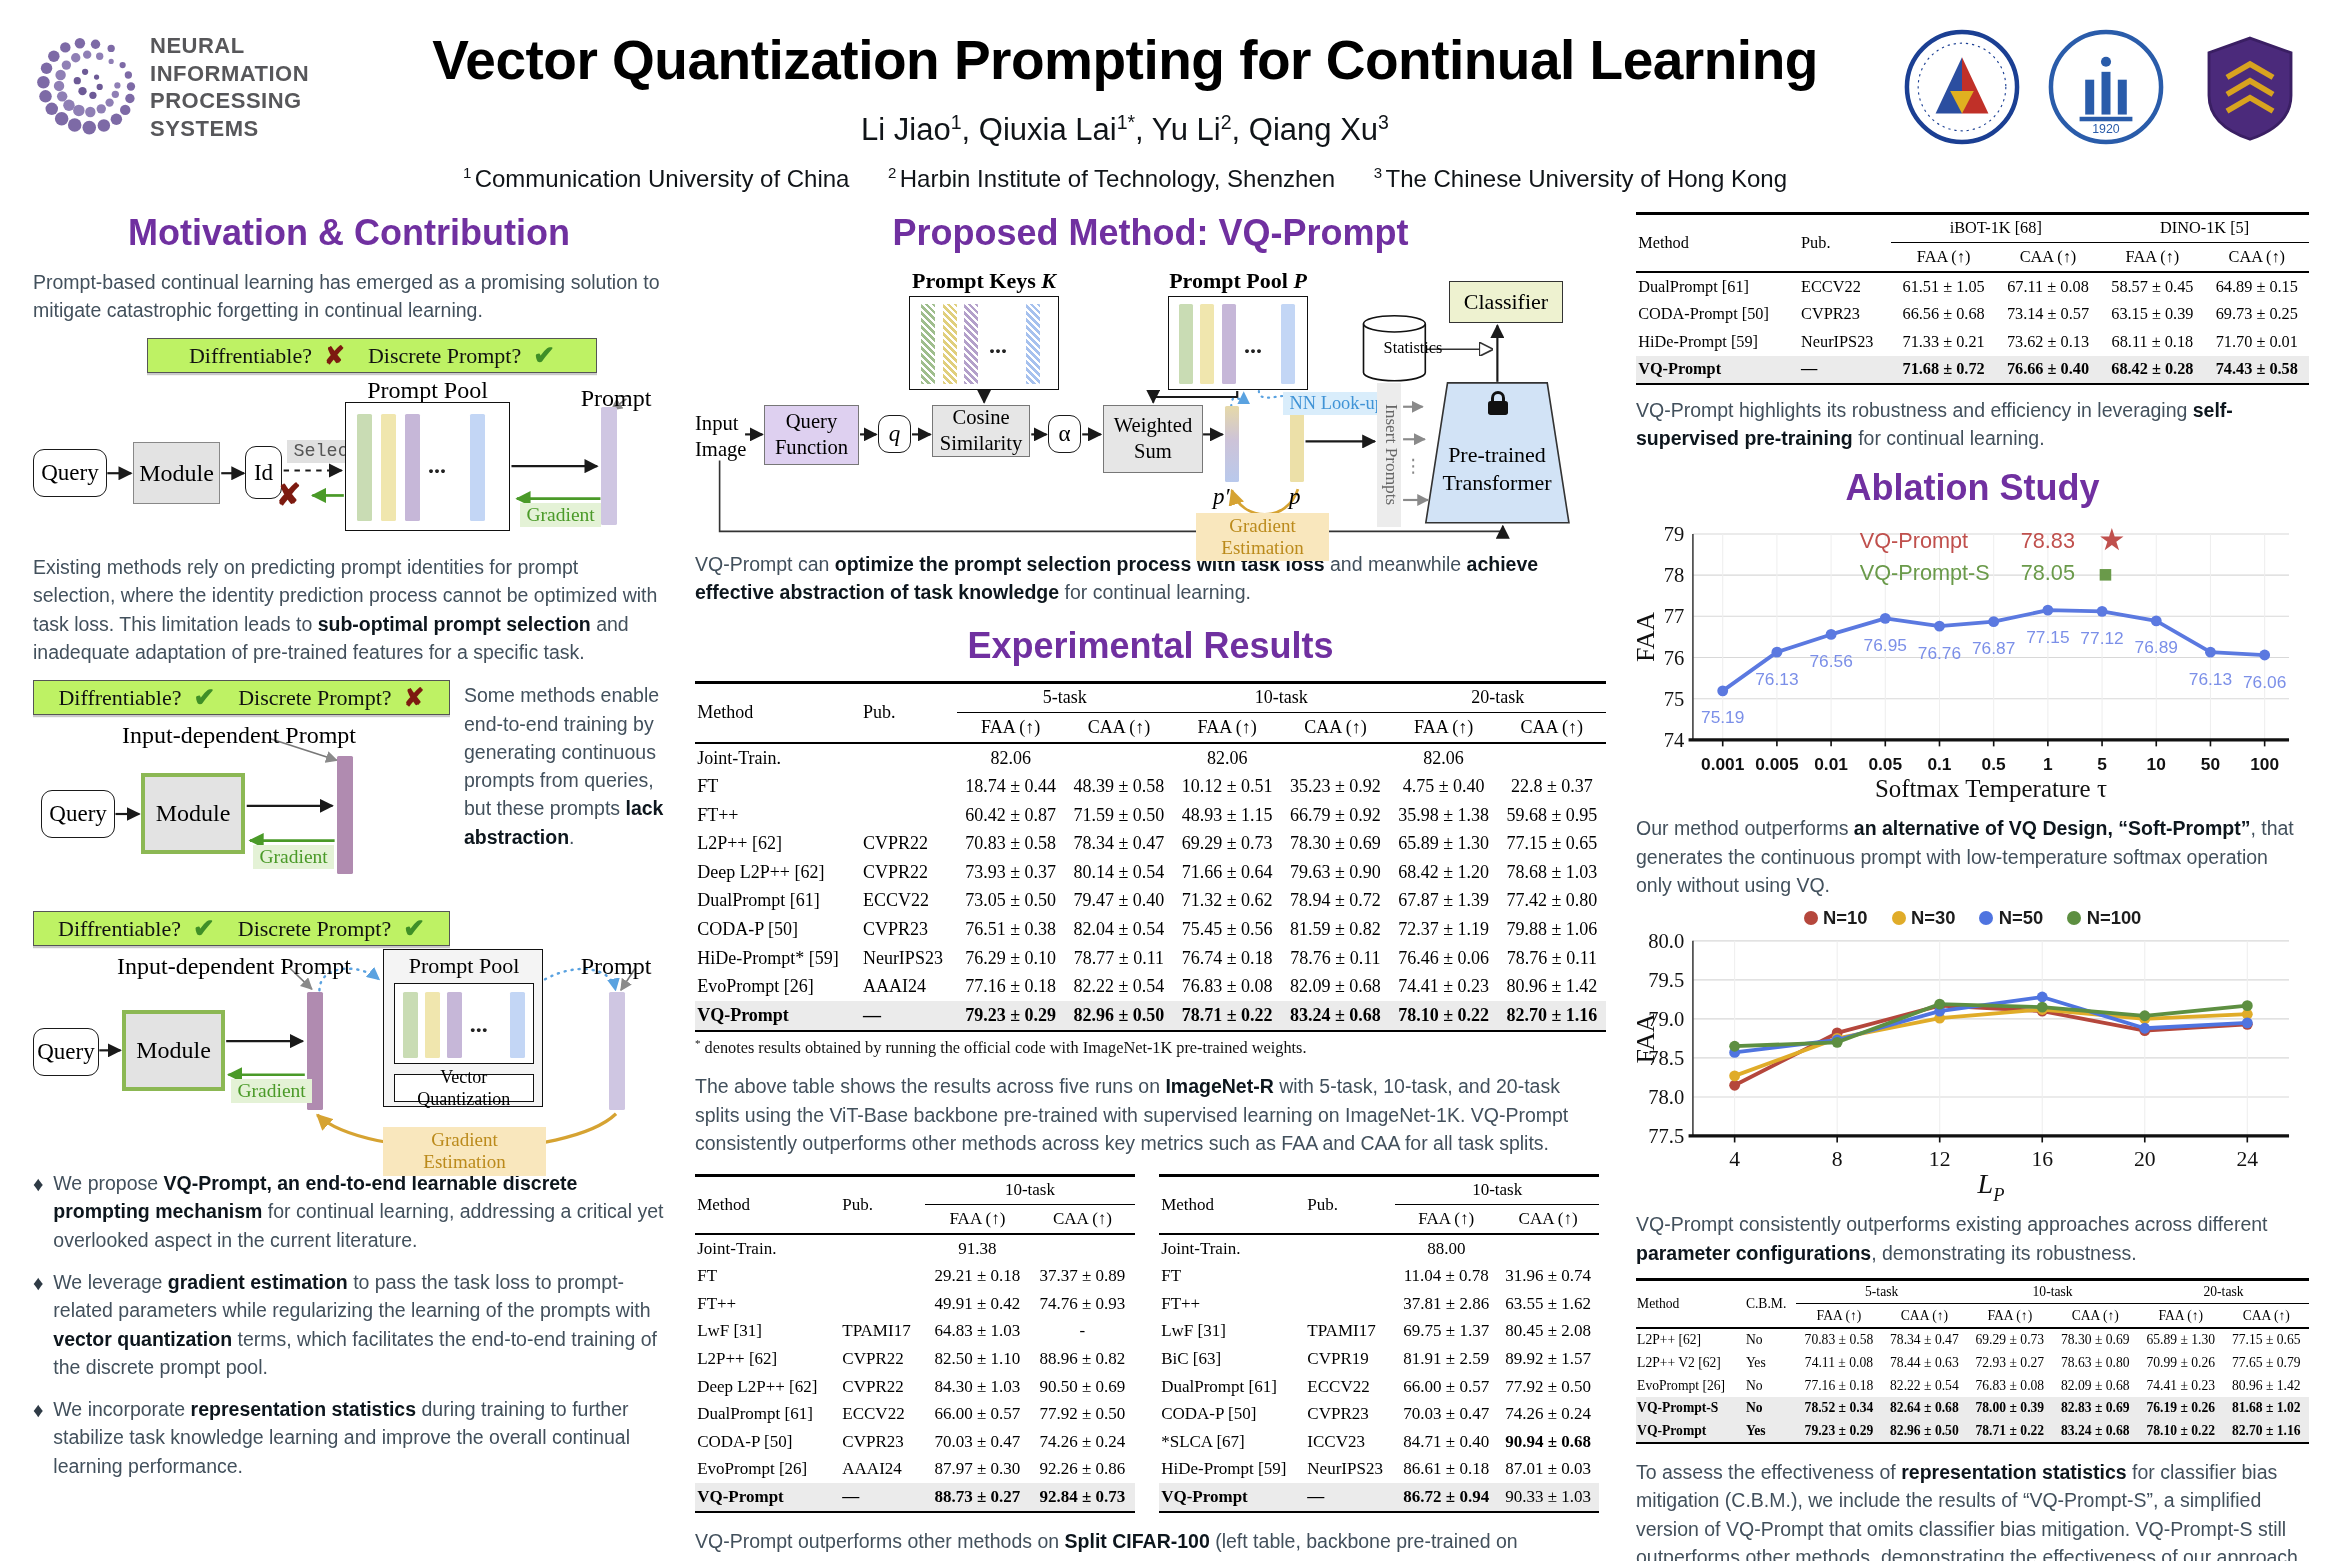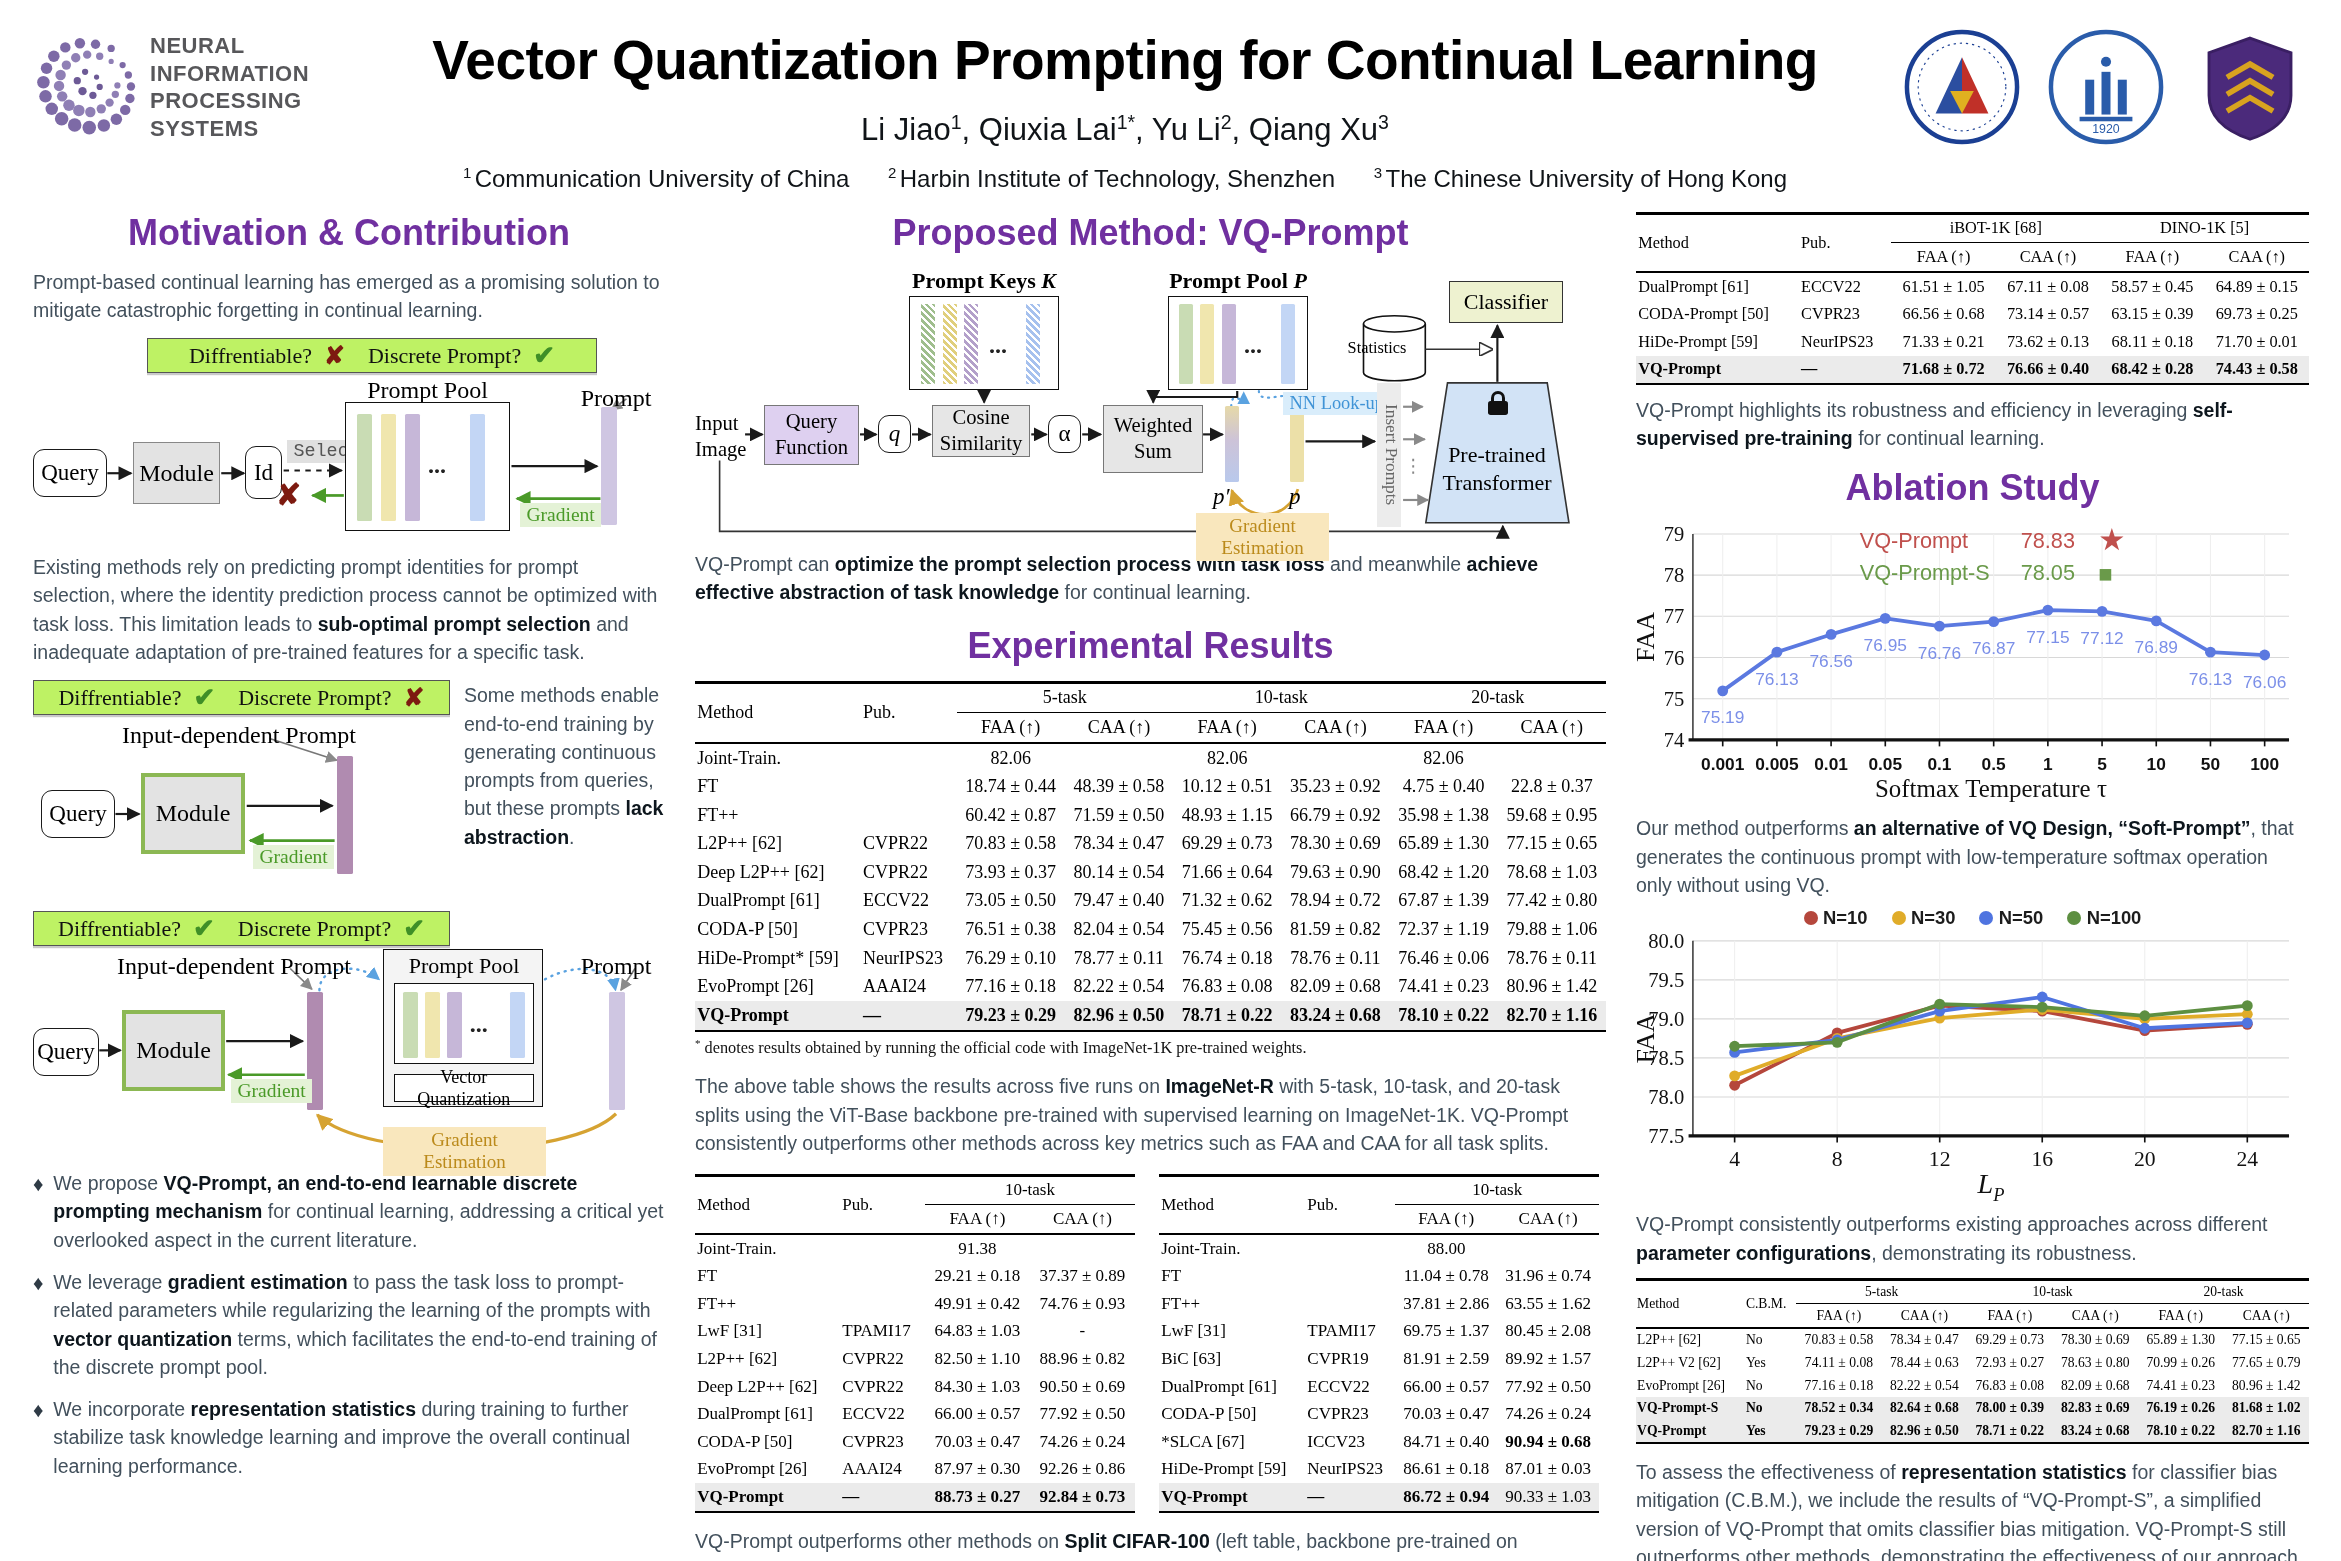"Statistics" div.abs { left: 644px -> 680px }
